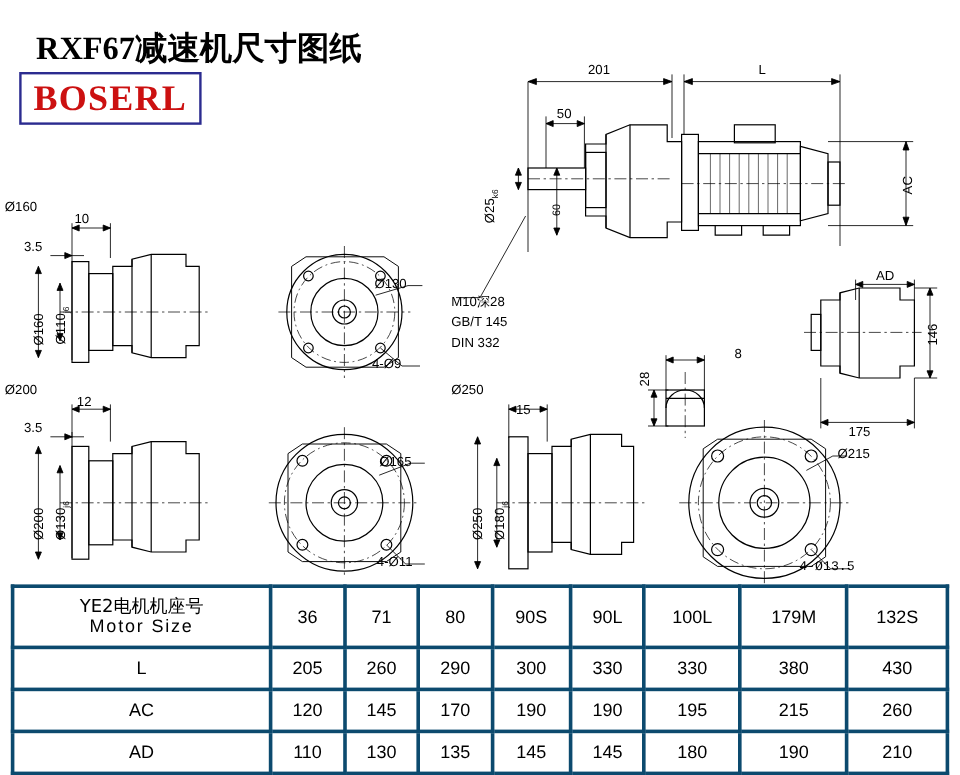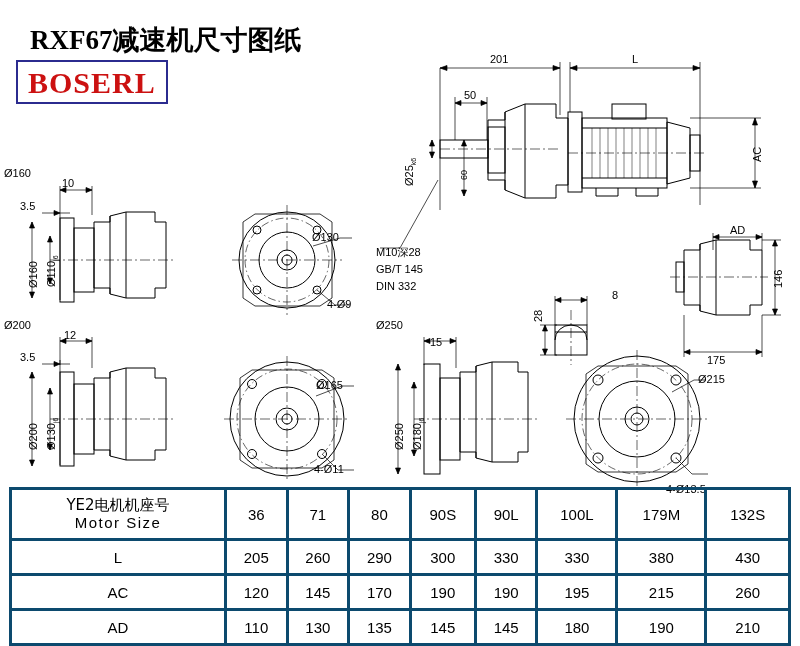"4-Ø9" div.lbl { margin-left: 17px -> none }
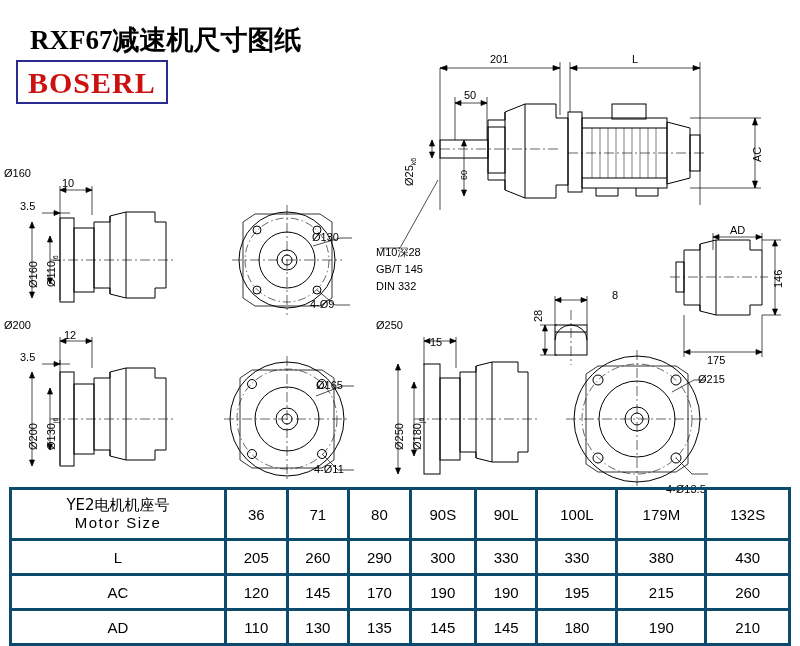"4-Ø13.5" div.lbl { font-family: none -> Liberation Mono, monospace; top: 484px -> 468px }
